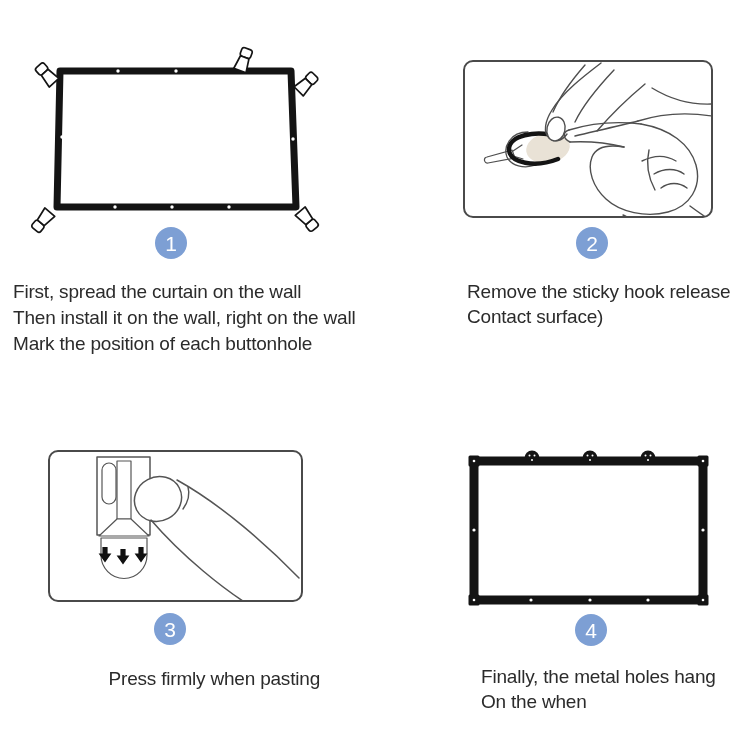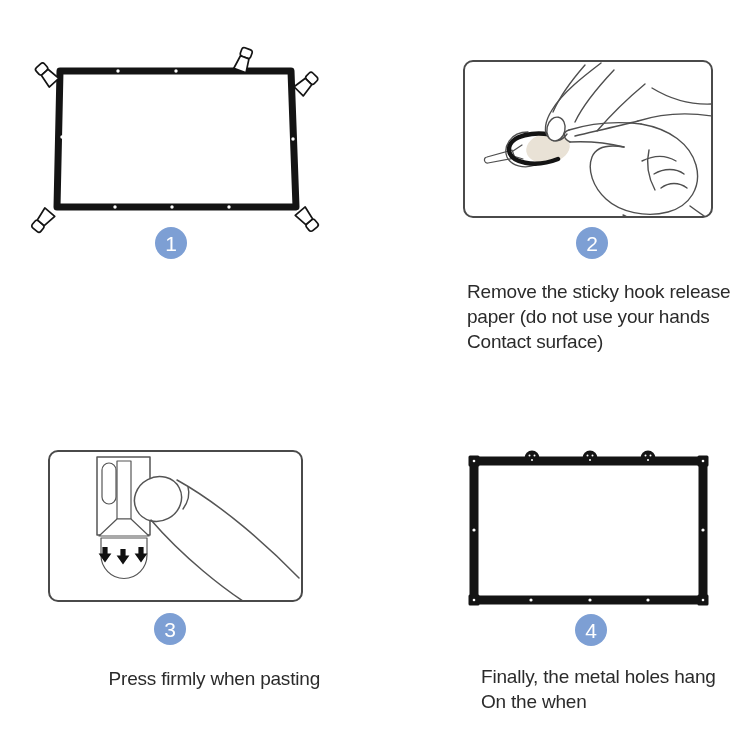"First, spread the curtain on" div.caption { html: none -> <div> <span>First, spread the curtain on the wall</span> <span>Then install it on the wall, right on the wall</span> <span>Mark the position of each buttonhole</span> </div> }
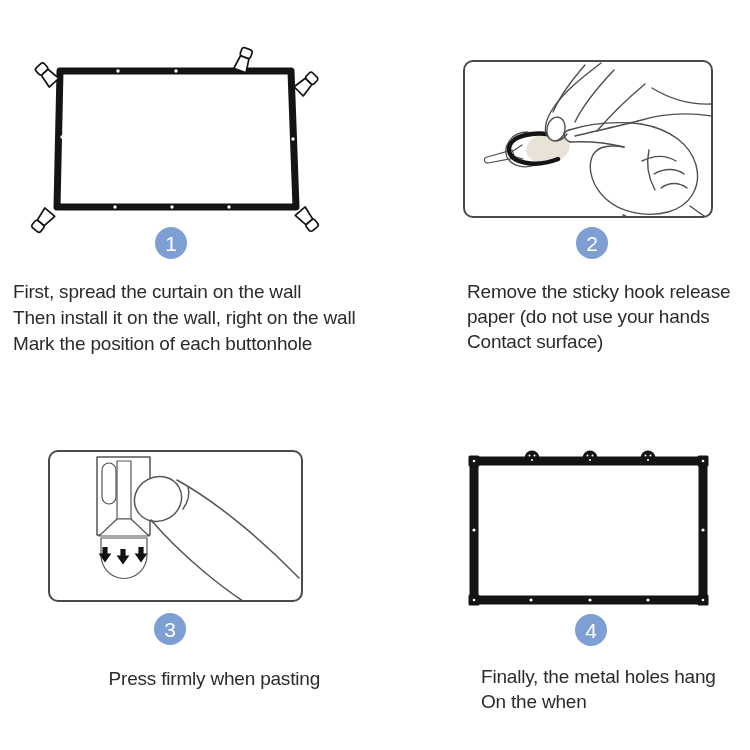"paper (do not use your" span.cap-line { html: <span>paper (do not use your hands</span> -> none }
